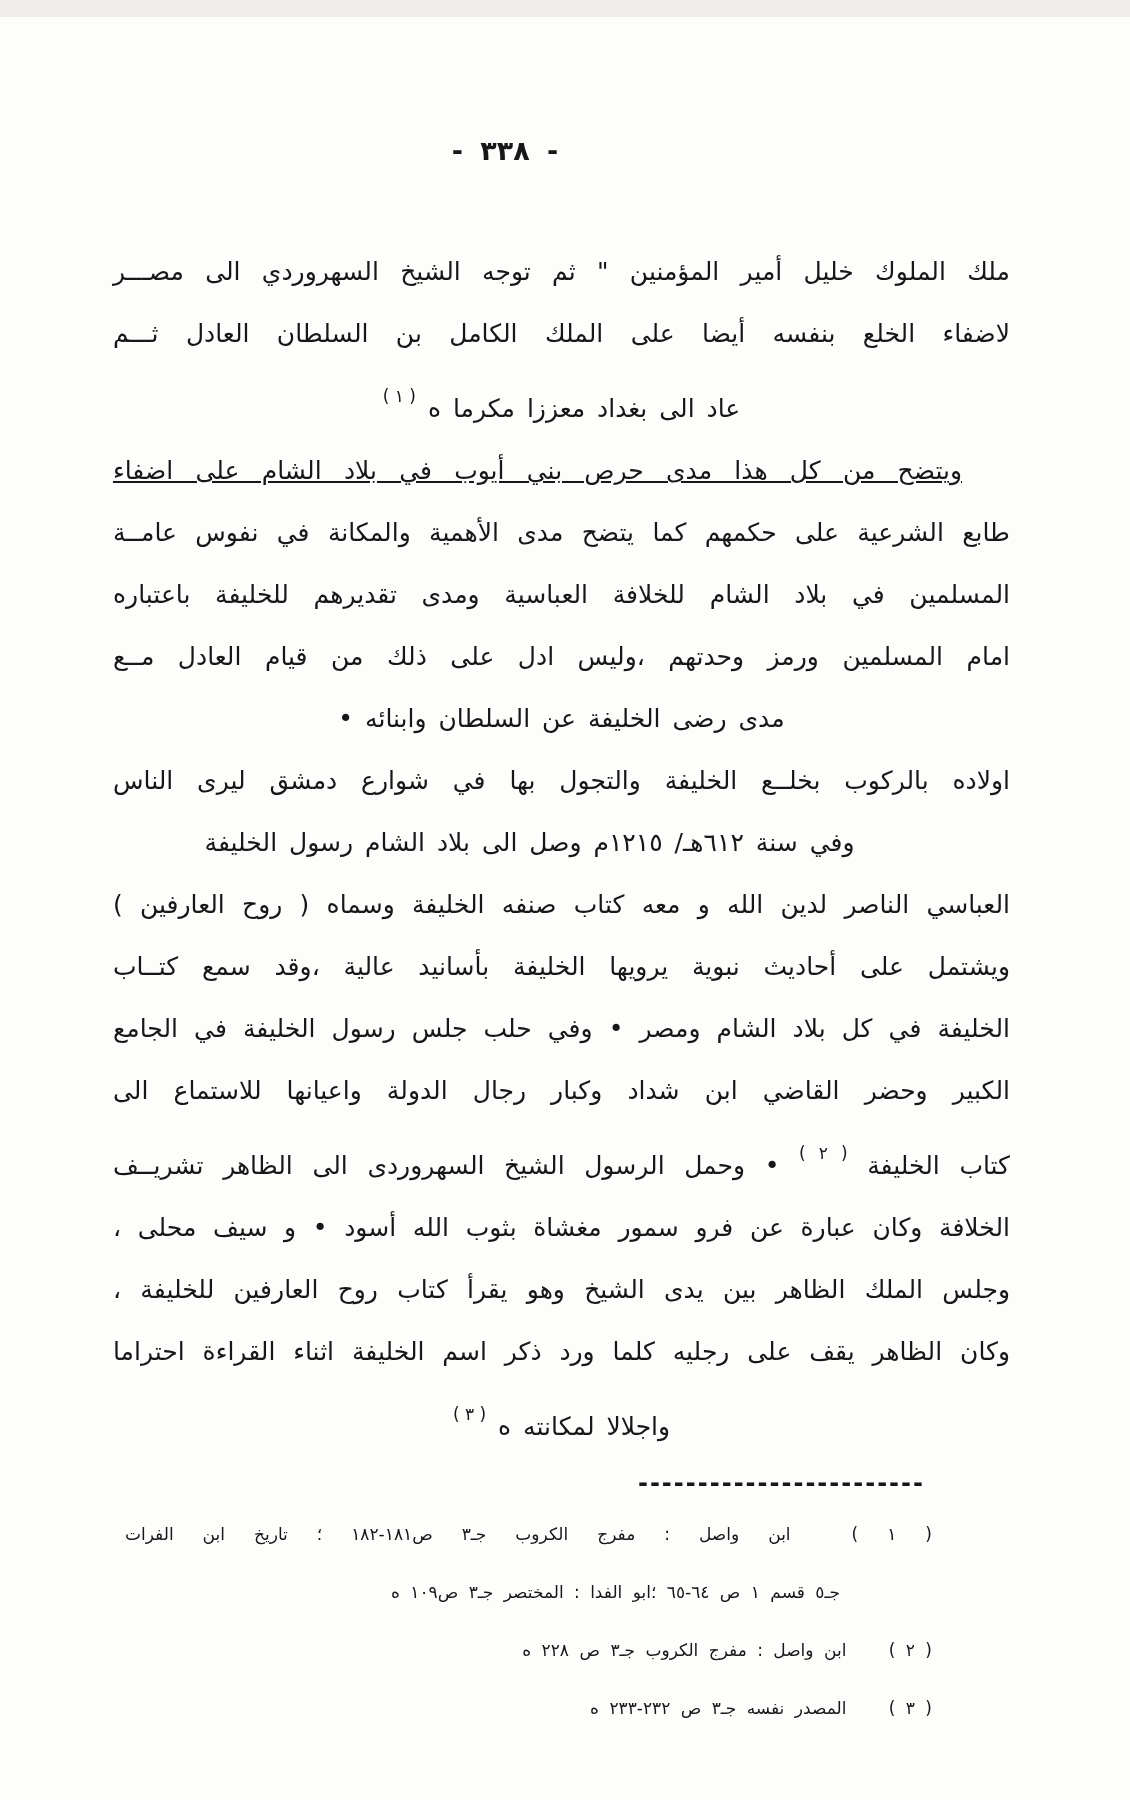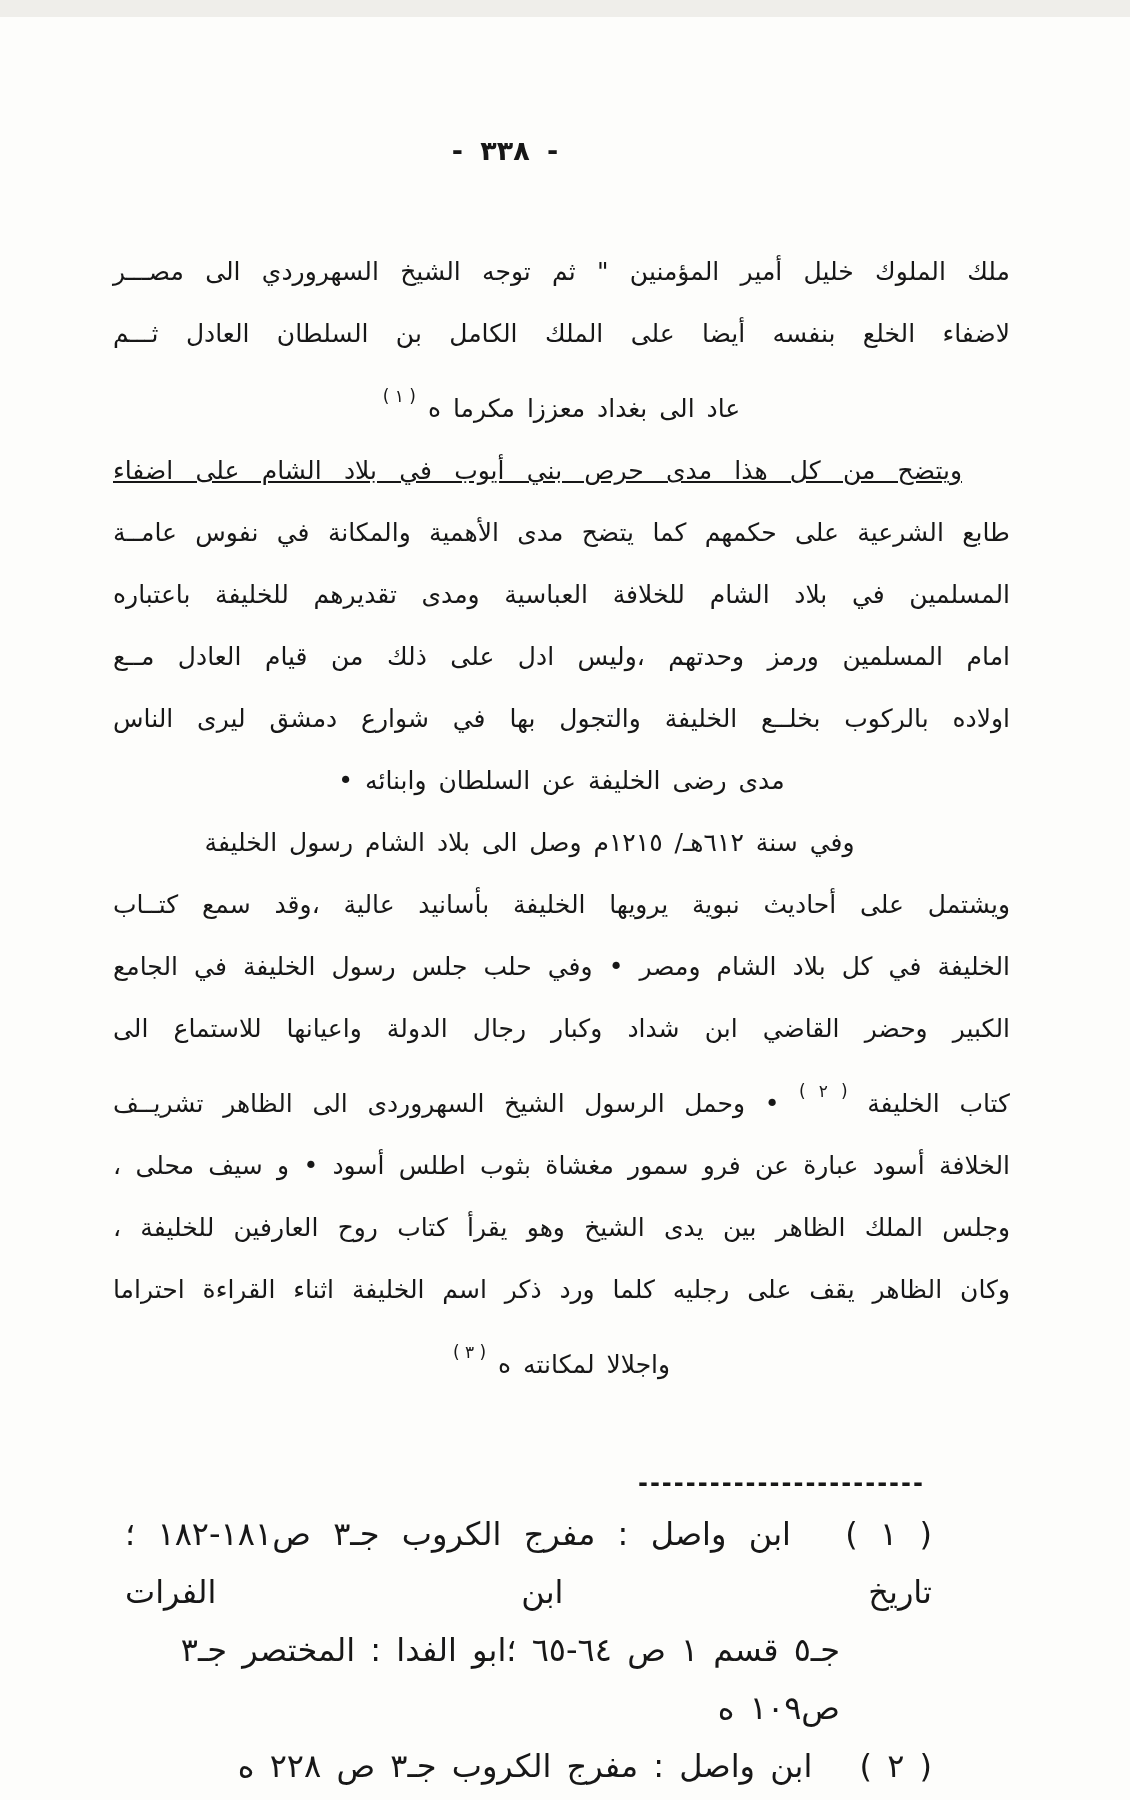"اولاده بالركوب بخلــع الخليفة والتجول" div.line { order: before "مدى رضى الخليفة عن السلطان" -> after "مدى رضى الخليفة عن السلطان" }
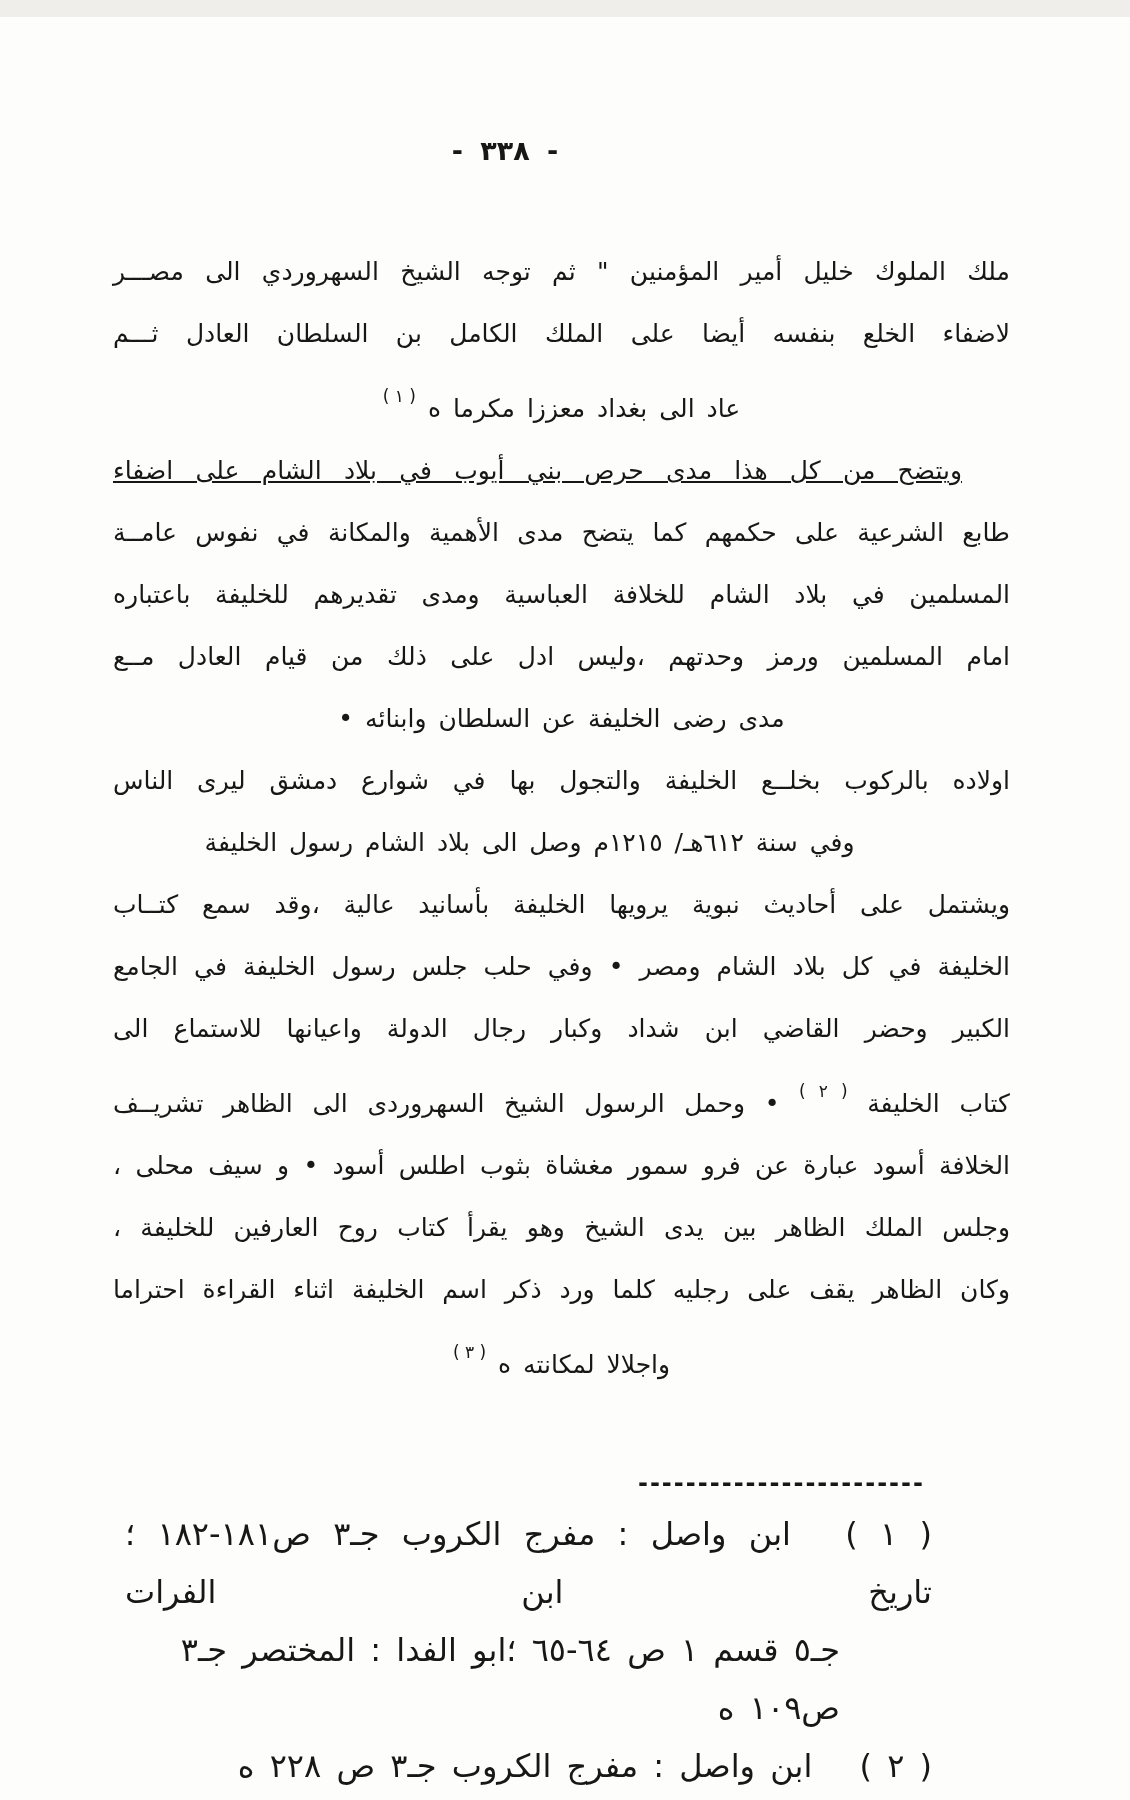"العباسي الناصر لدين الله و" div.line { html: none -> <div><span>العباسي الناصر لدين الله و معه كتاب صنفه الخليفة وسماه ( روح العارفين )</span> </div> }
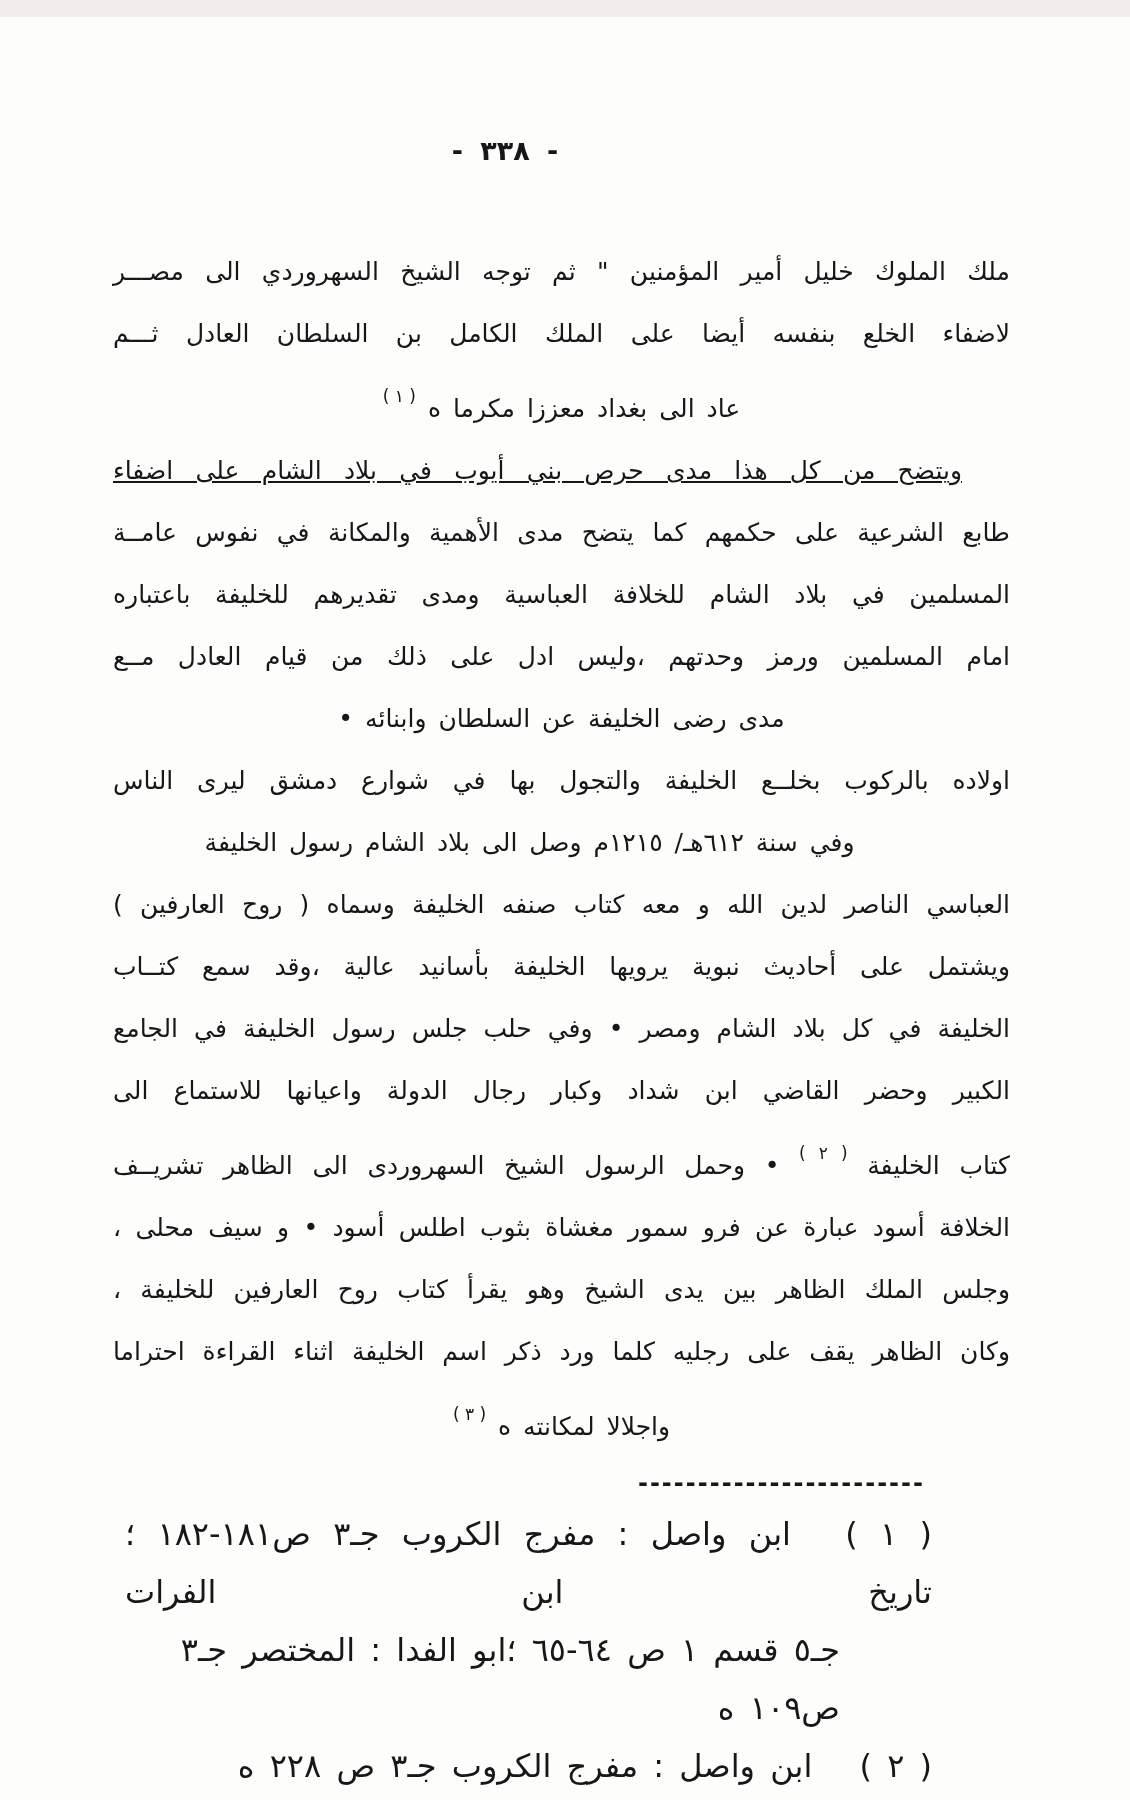"الخلافة أسود عبارة عن فرو" span.seg { text: أسود عبارة عن فرو سمور مغشاة بثوب اطلس -> وكان عبارة عن فرو سمور مغشاة بثوب الله }
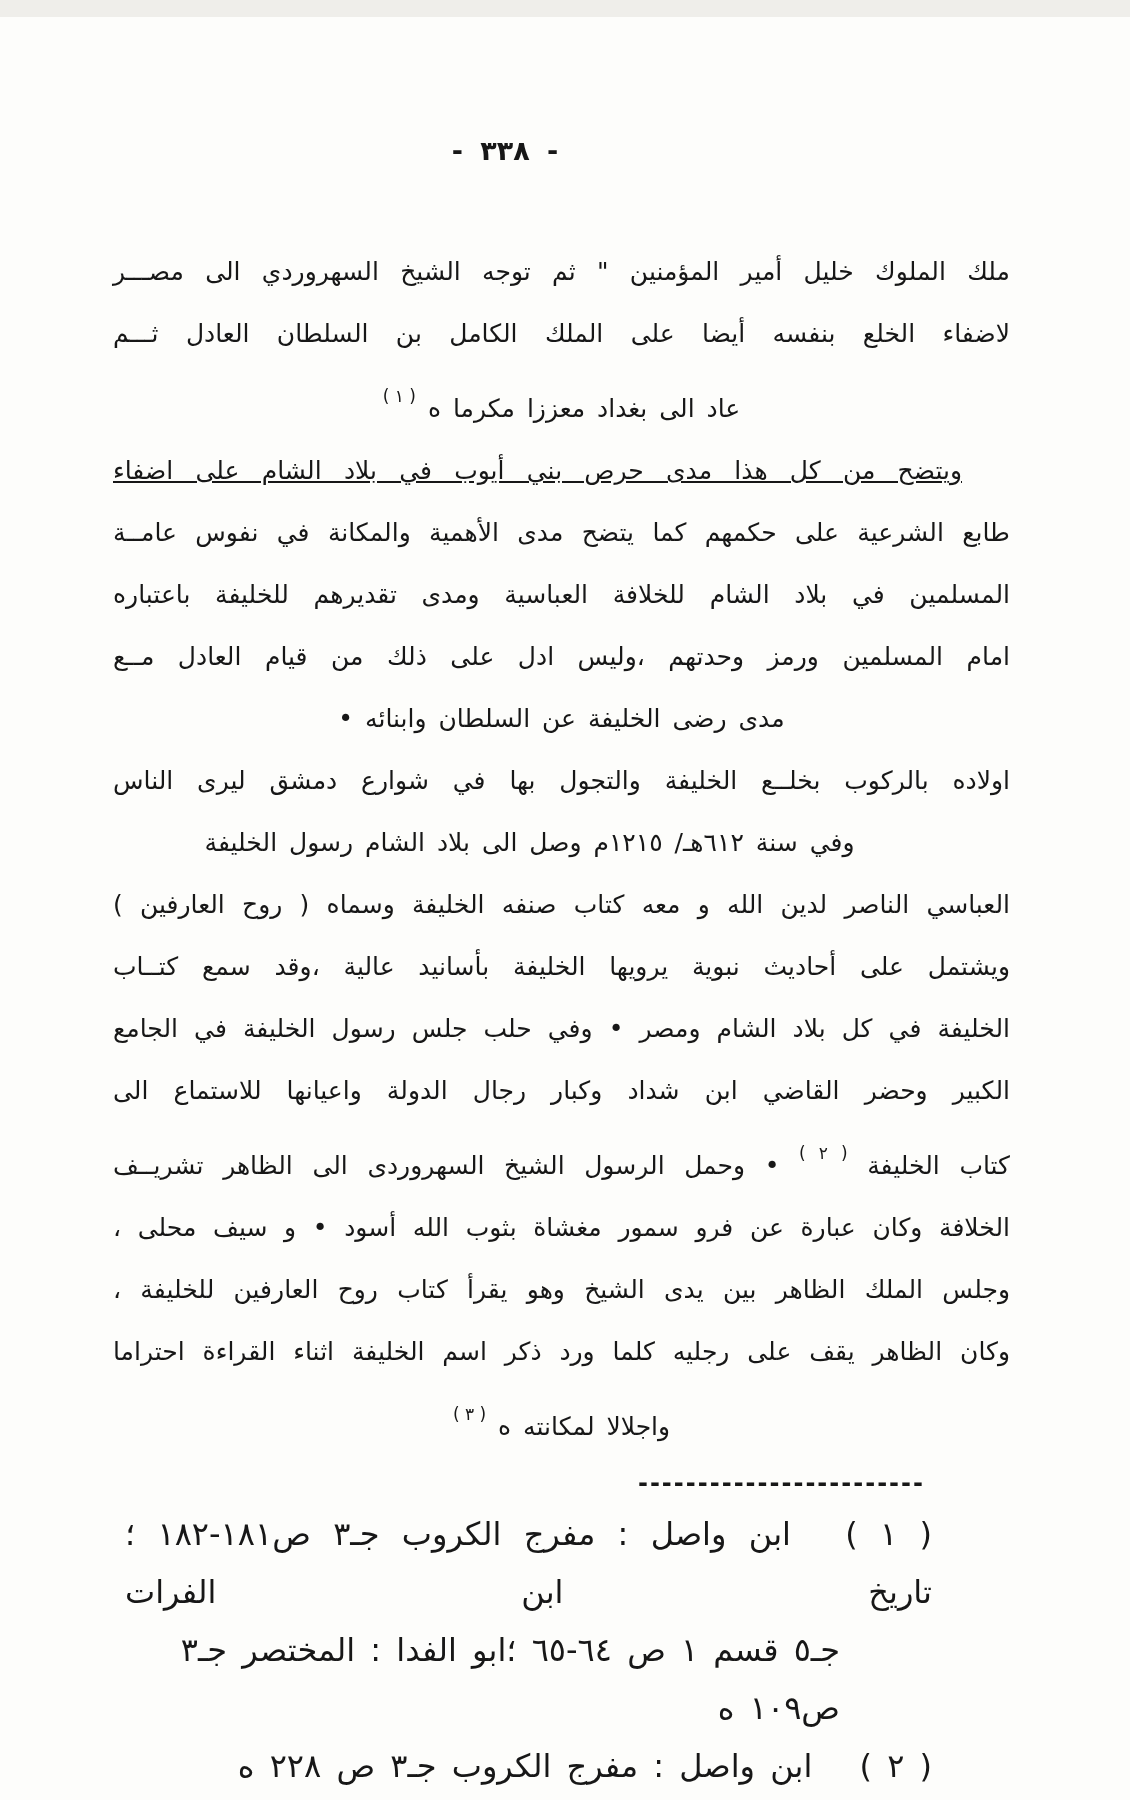"( ١ ) ابن واصل" .fn-row { font-size: 32px -> 17px }
